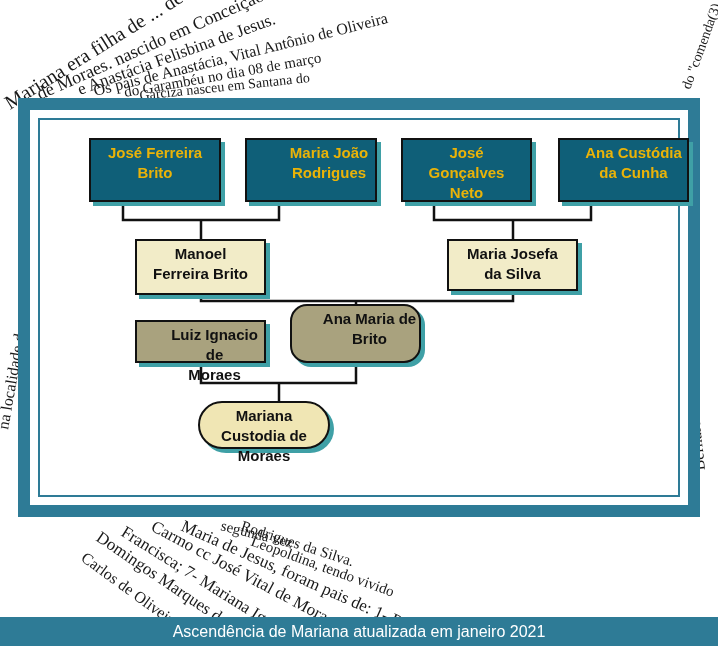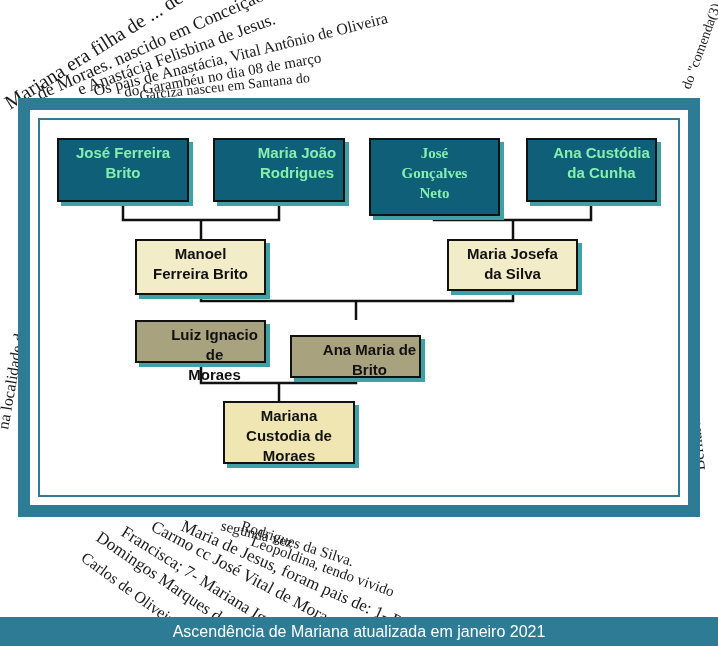"José Ferreira" .gen-great { color: #86efac -> #eab308; margin-left: none -> 32px }
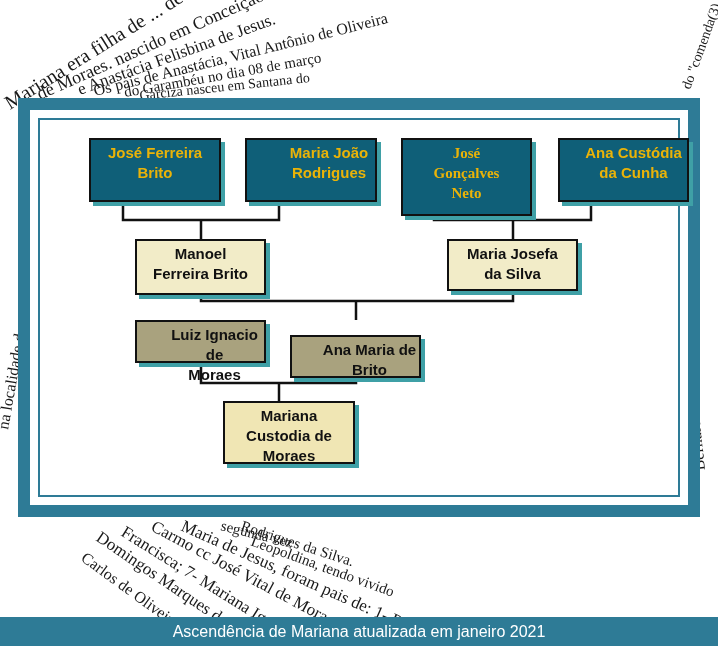"José" div.person { font-family: Liberation Serif, serif -> none; height: 78px -> 64px }
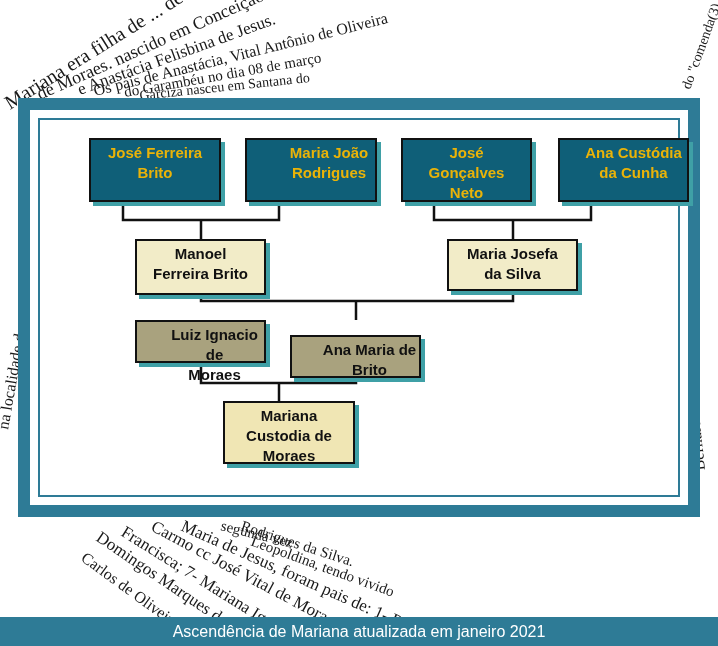"Ana Maria de" div.person { border-radius: none -> 17px; height: 43px -> 59px; top: 335px -> 304px }
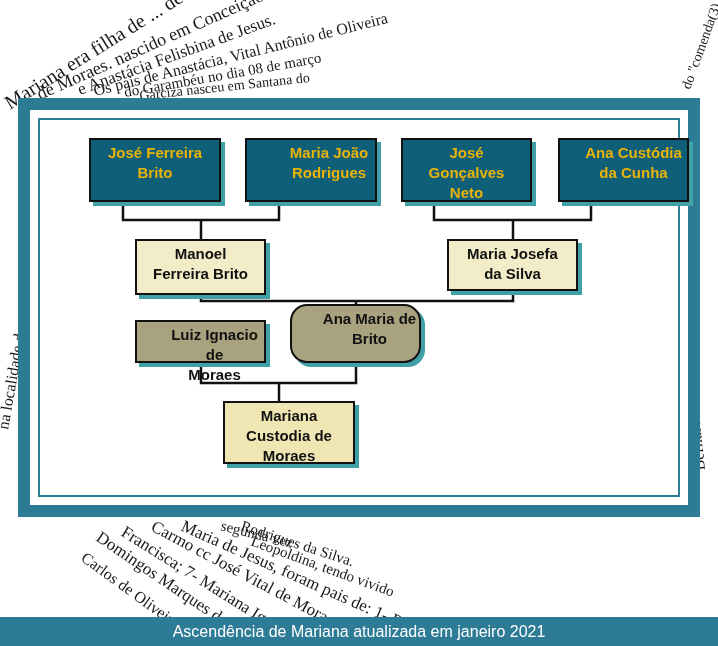"Mariana" div.person { border-radius: none -> 24px; height: 63px -> 48px; left: 223px -> 198px }
